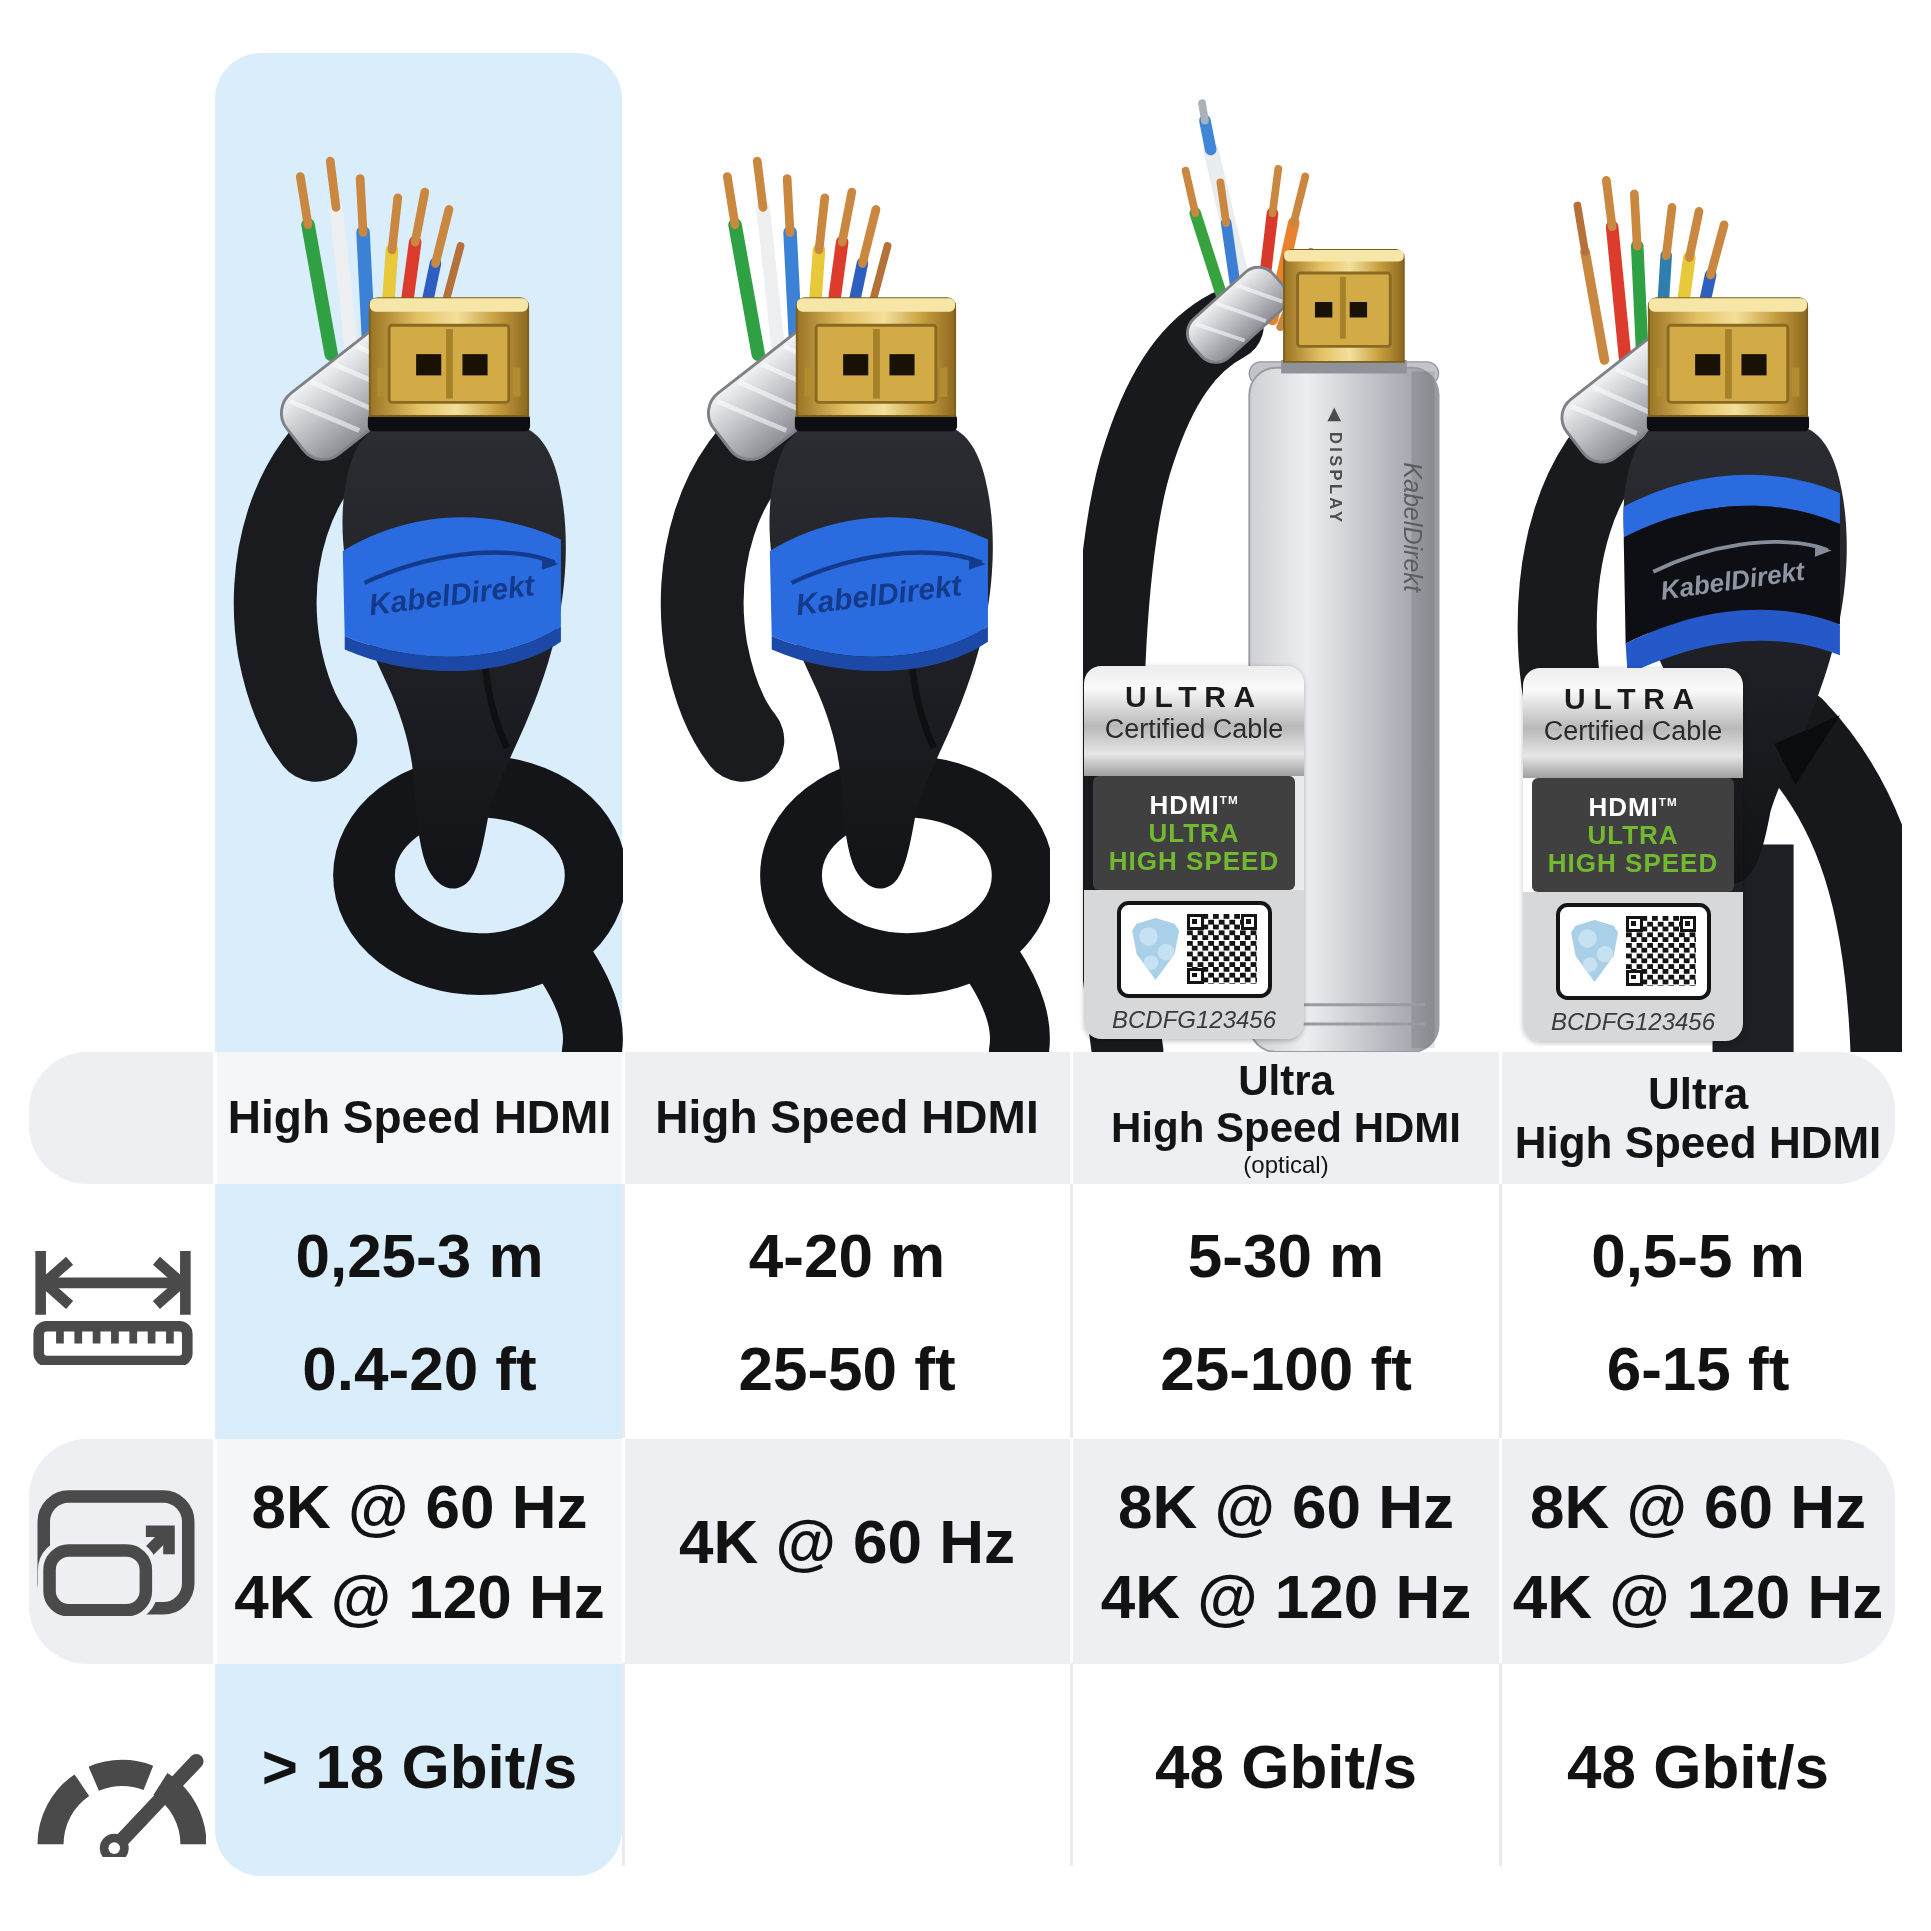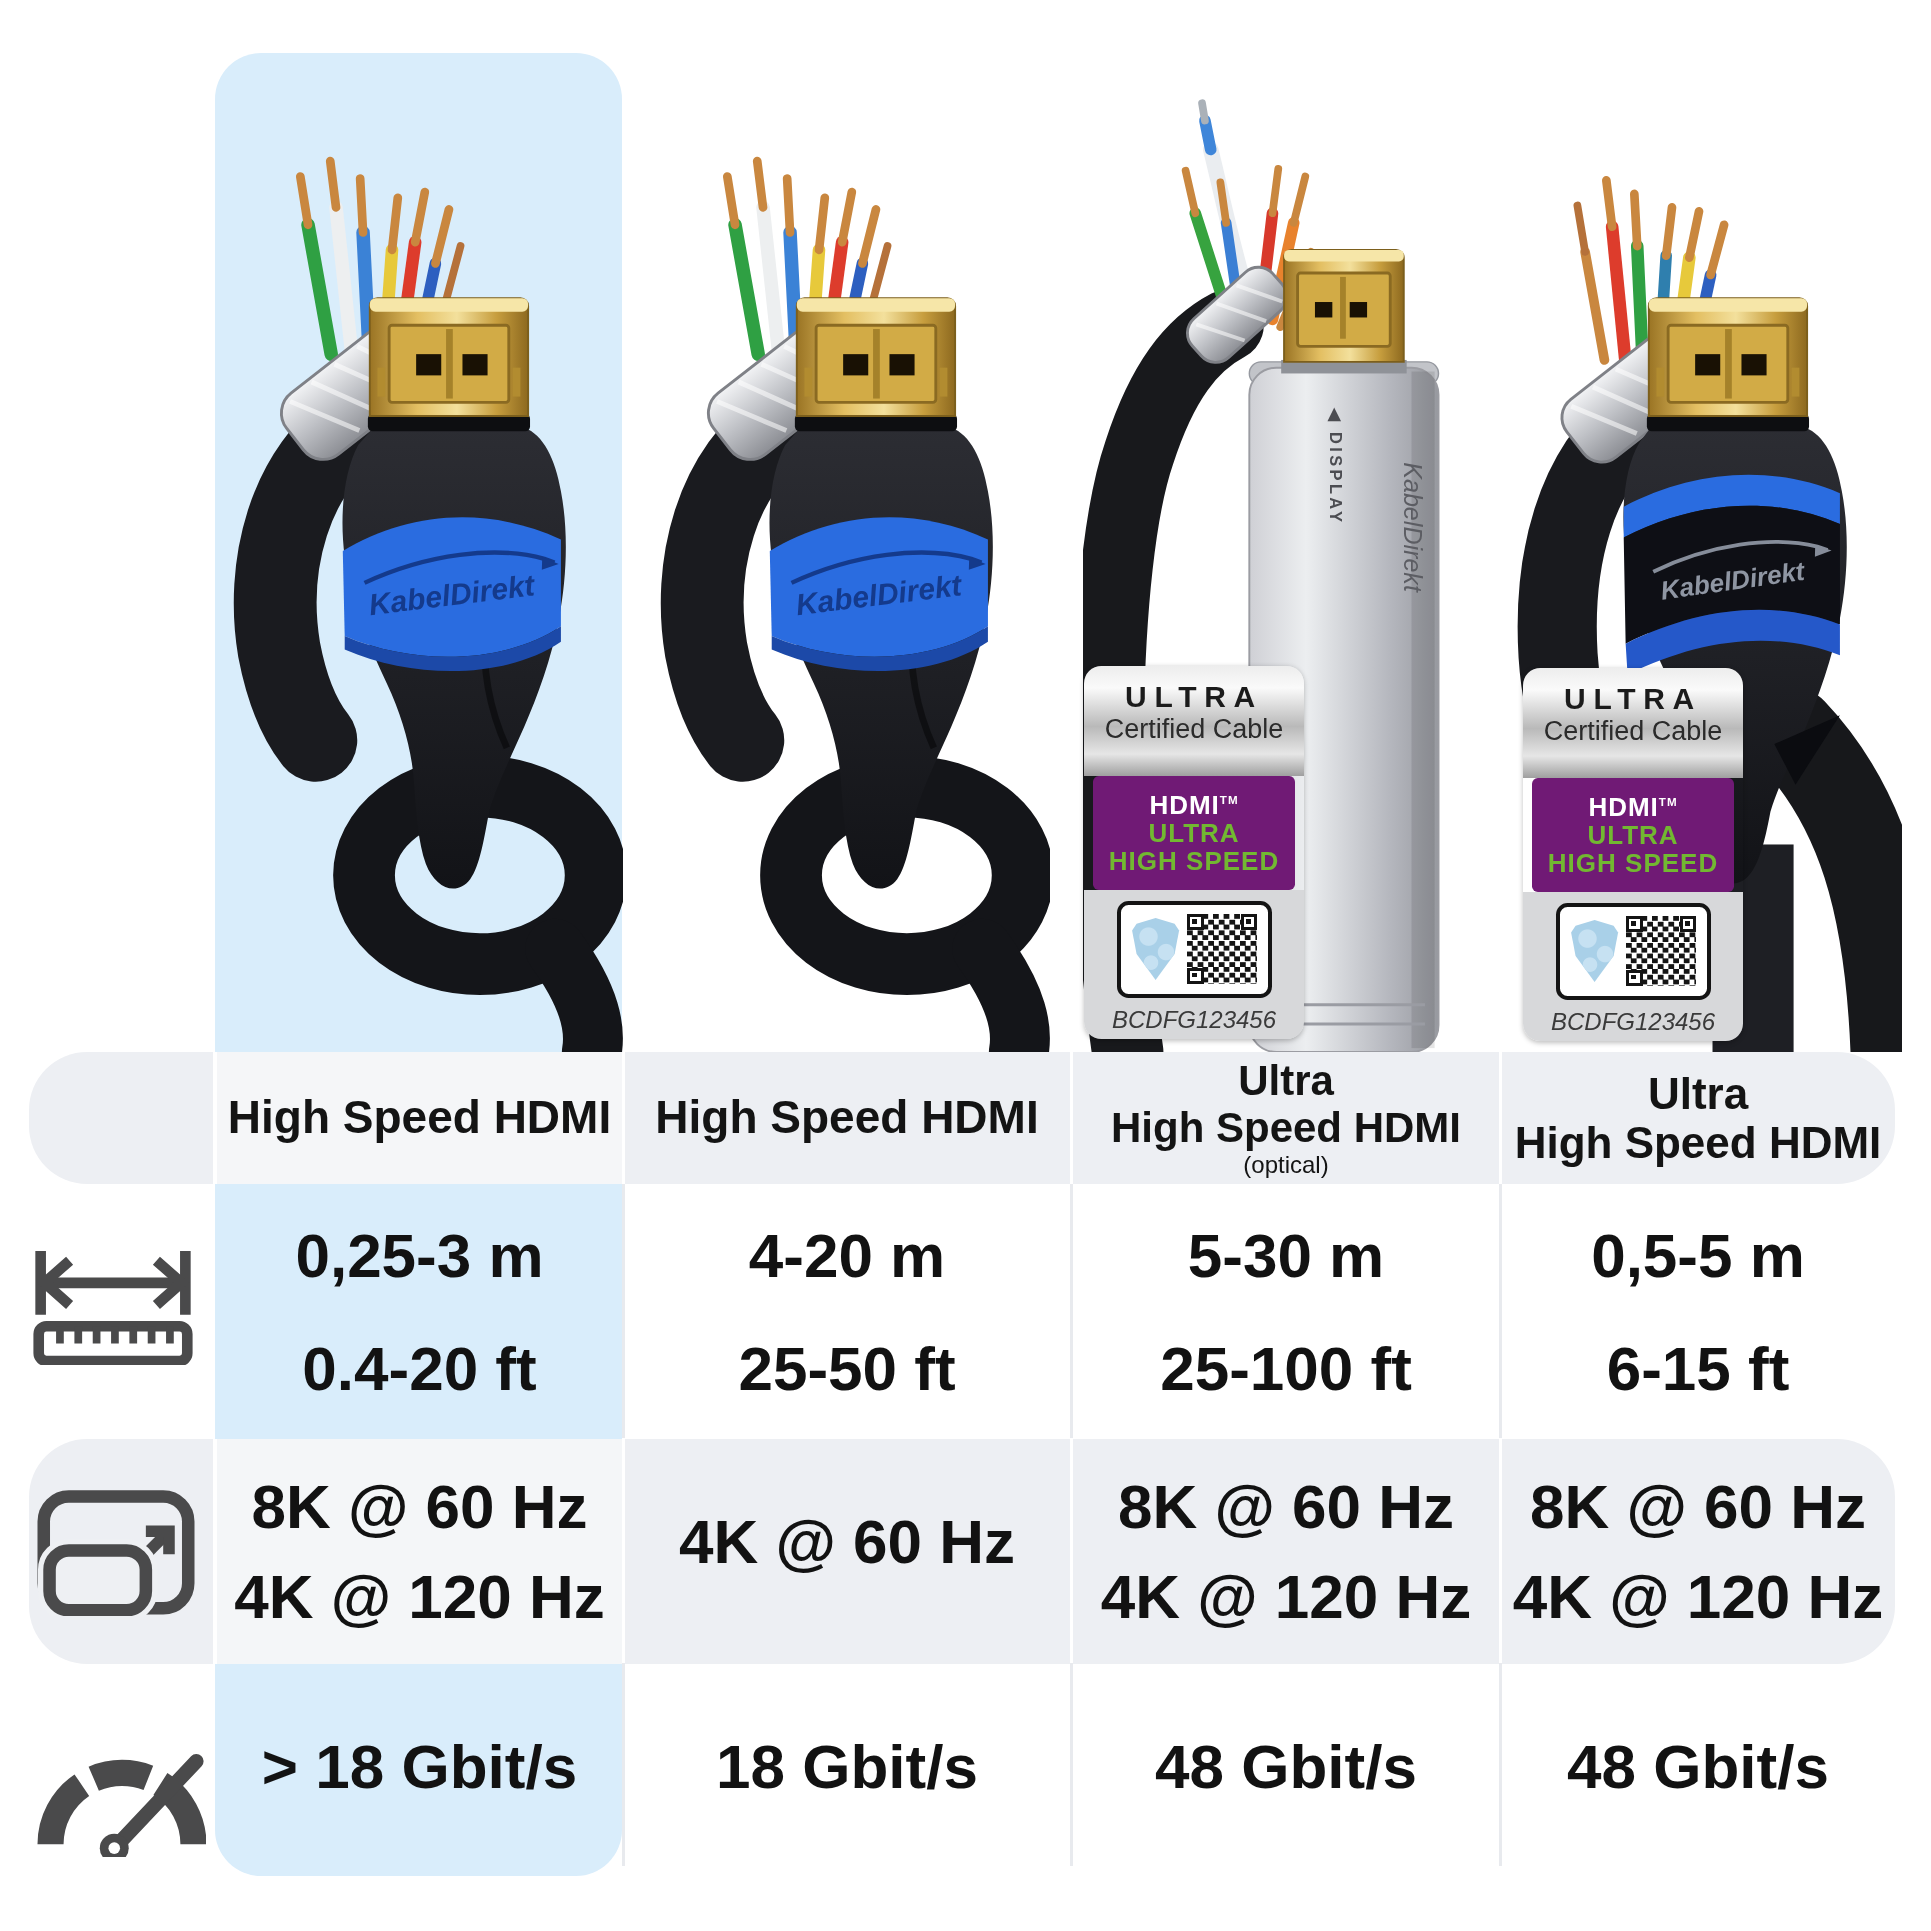"HDMITM" .badge-mid { background: #701a75 -> #404040 }
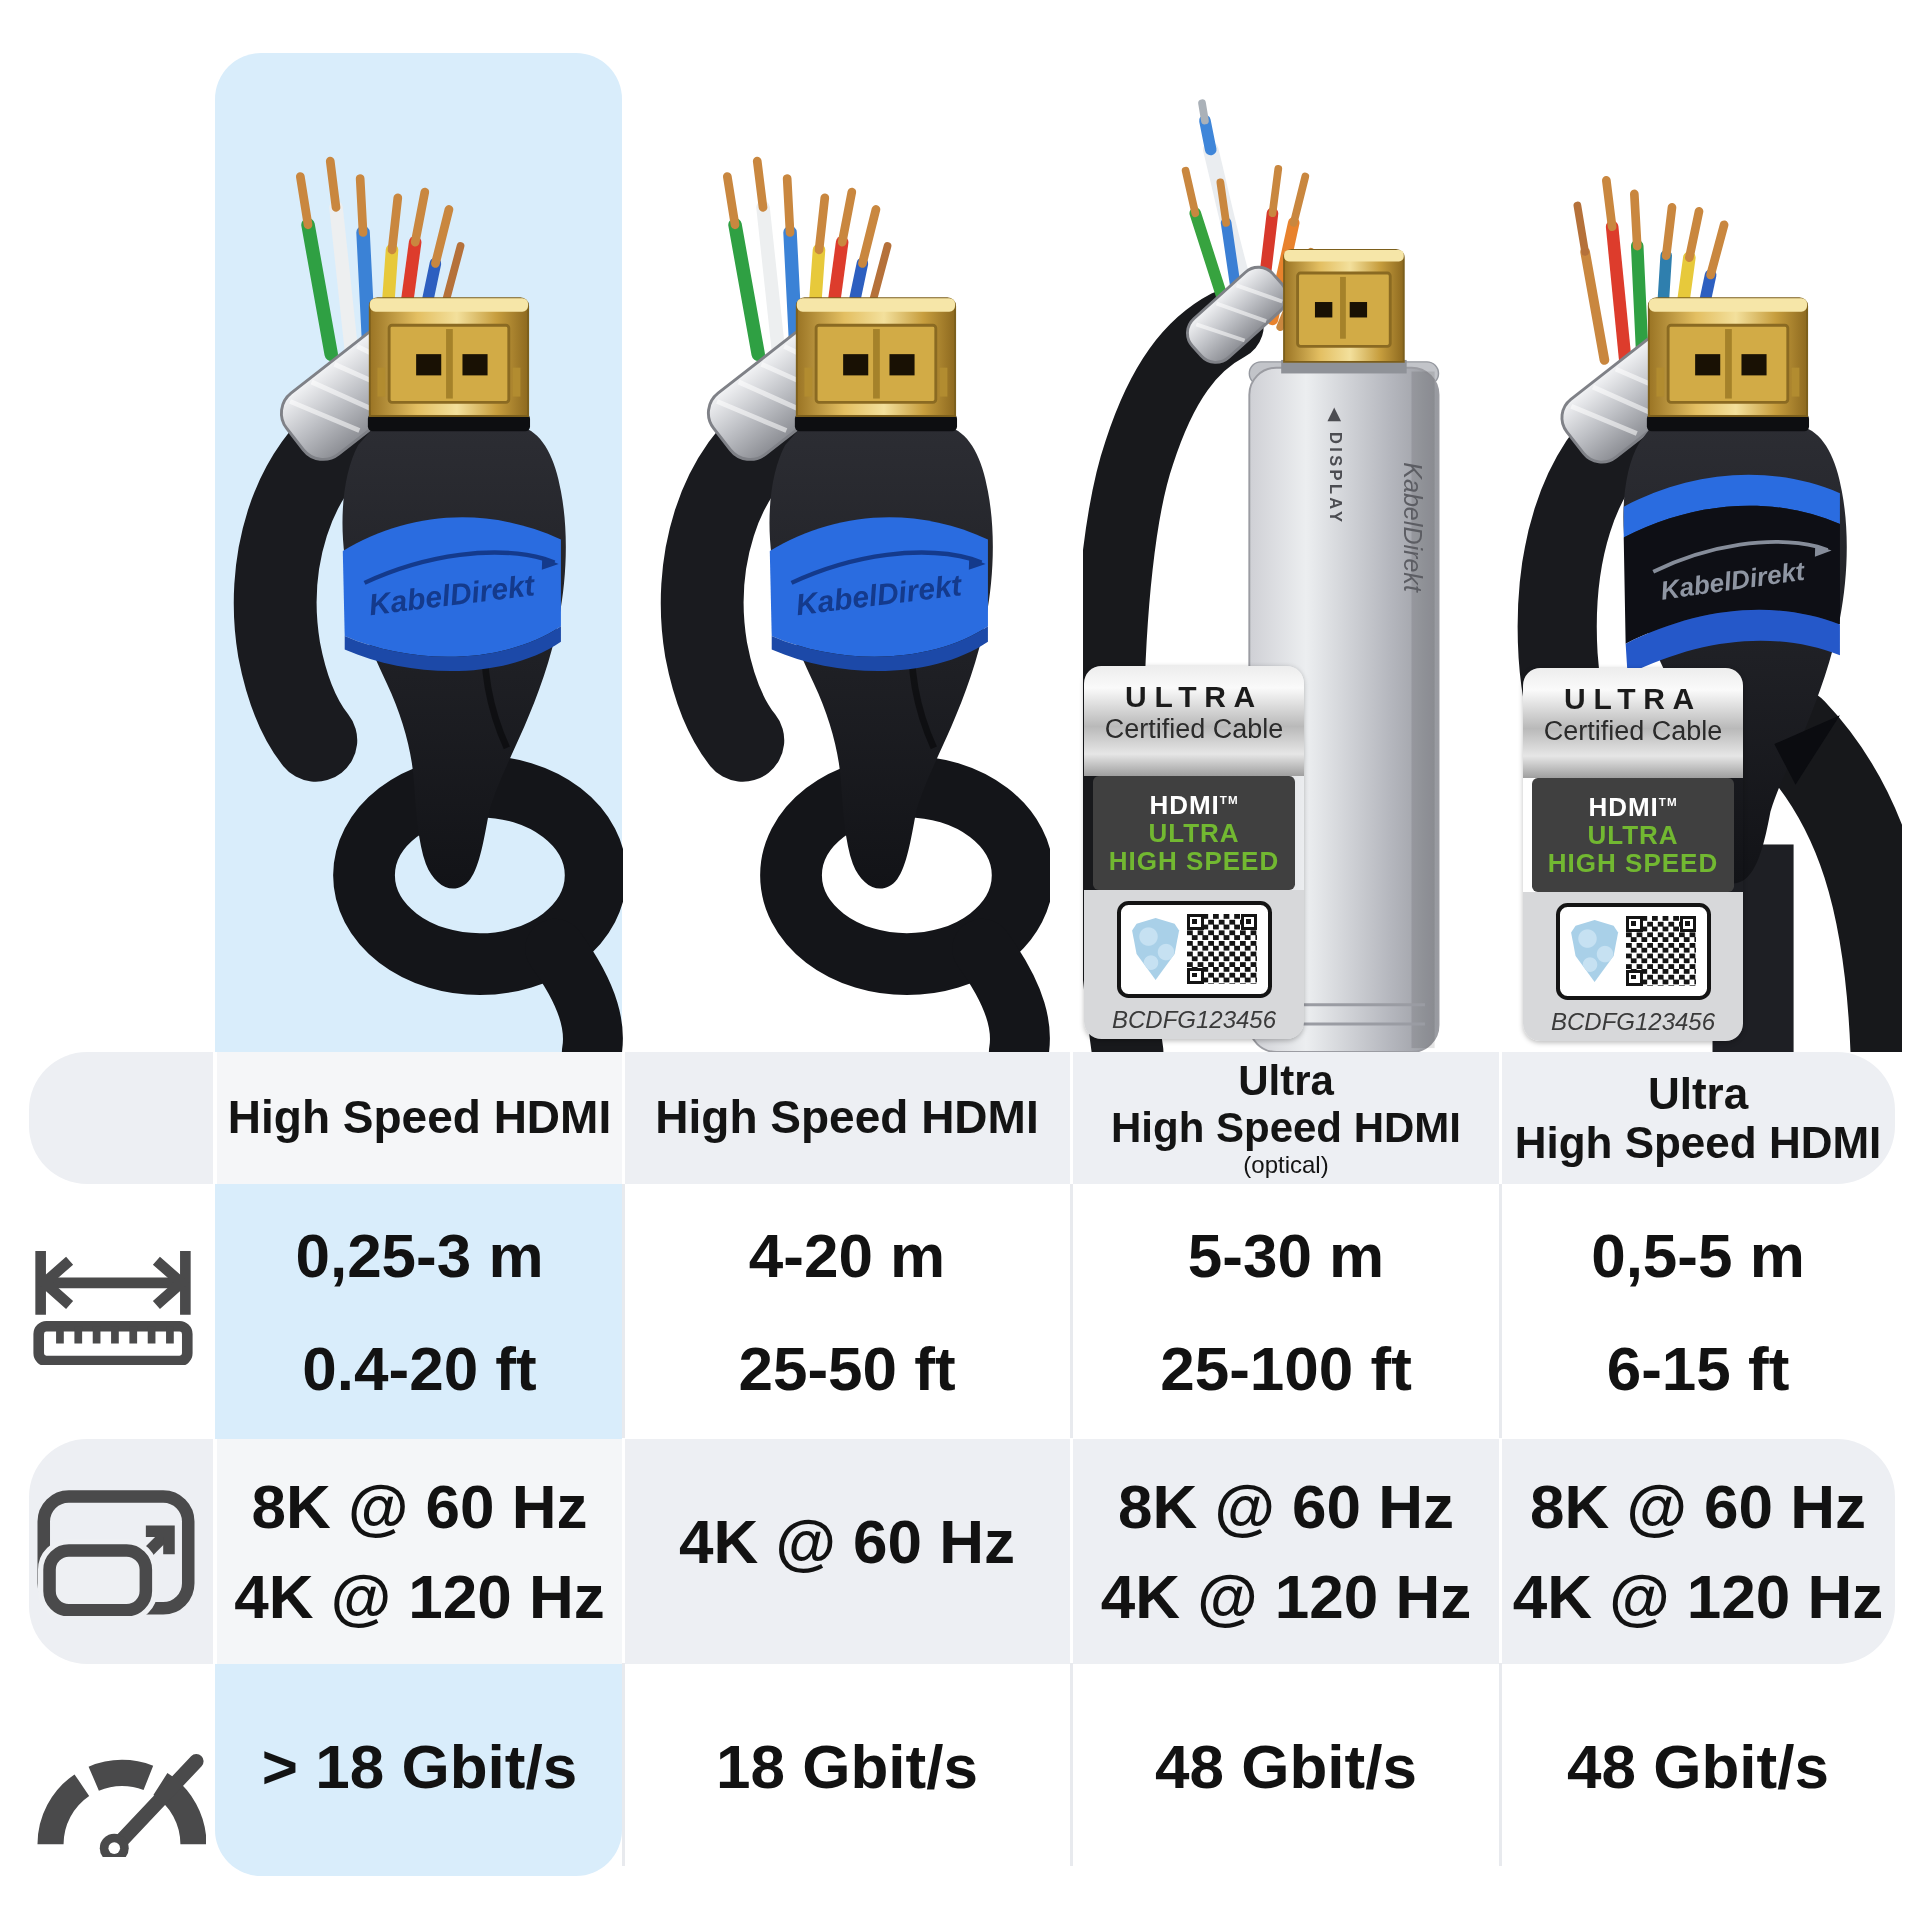"18 Gbit/s" div.cell { html: <div> <span>18 Gbit/s</span> </div> -> none }
